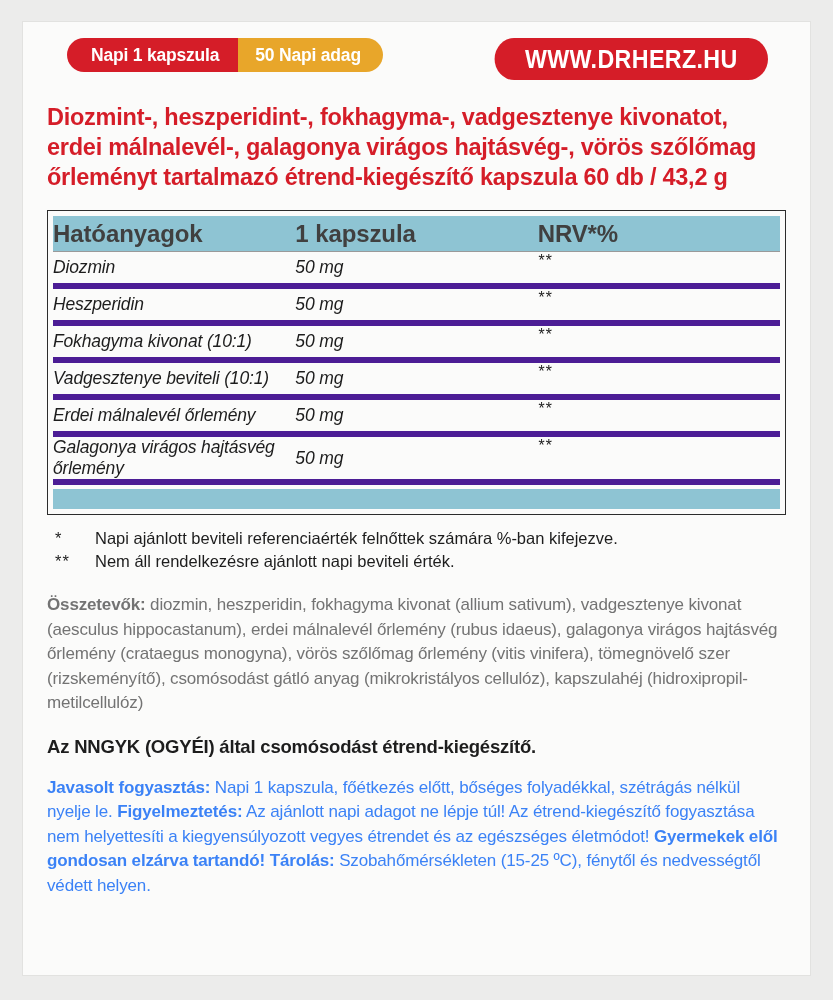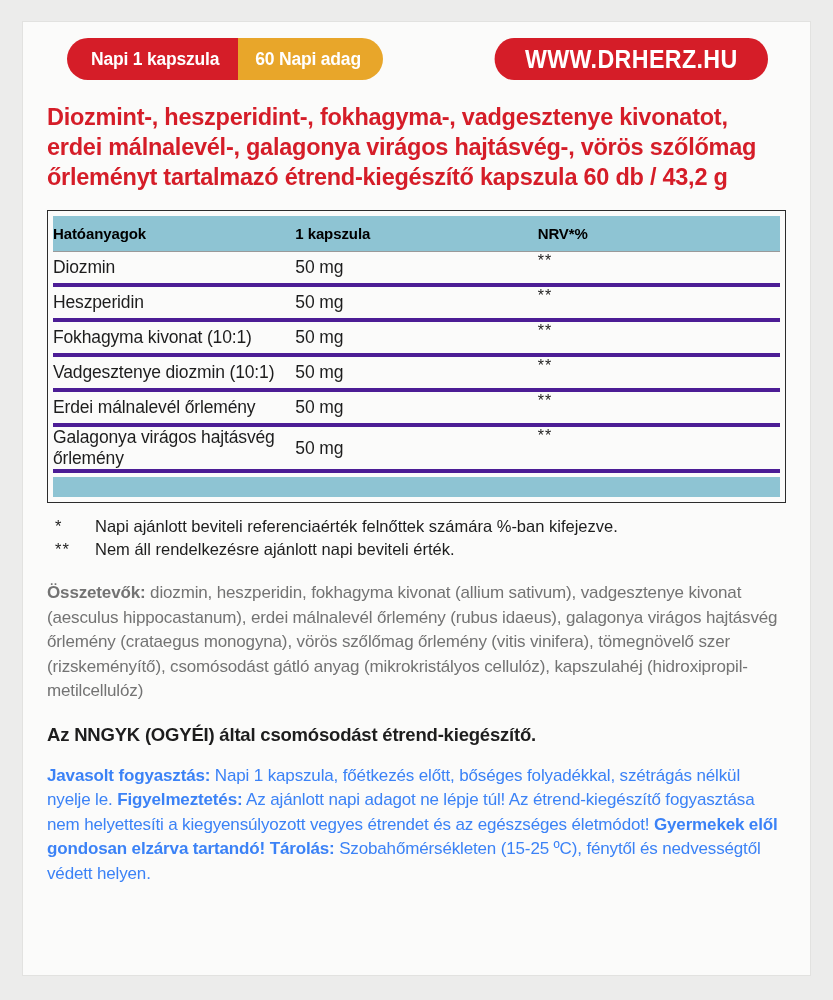"Napi 1 kapszula" .pill-group { height: 42px -> 34px }
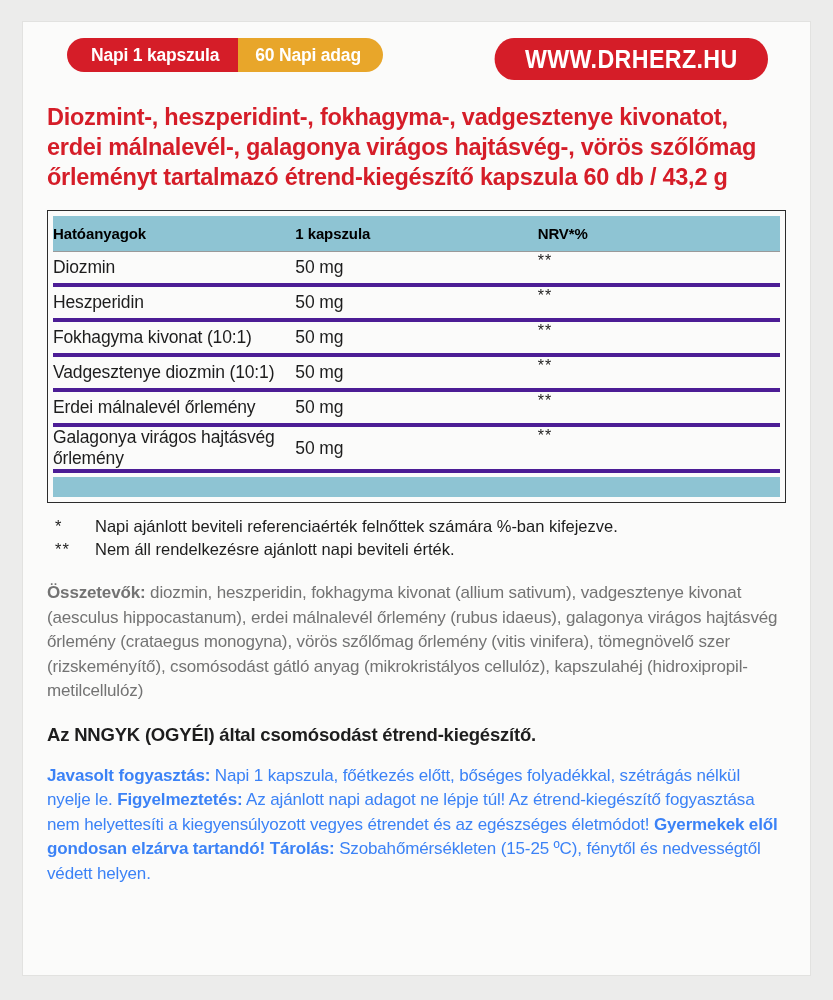"60 Napi adag" div.pill-orange { text: 60 -> 50 }
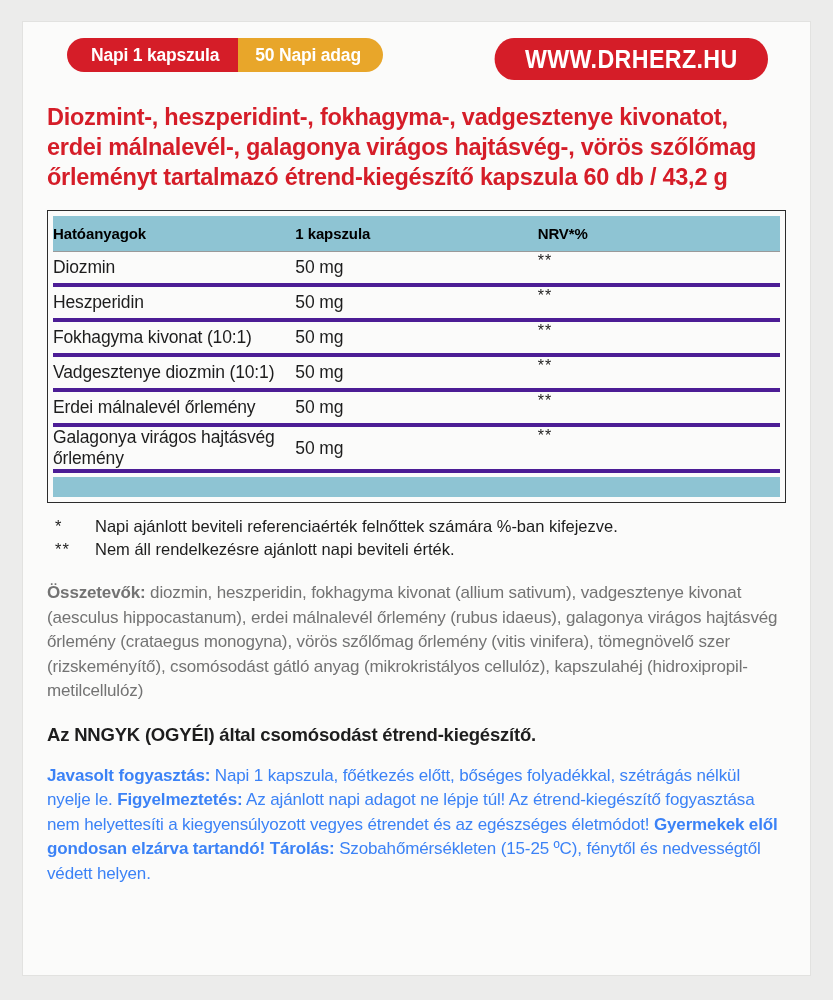"Hatóanyagok" thead th { color: #000000 -> #404040; font-size: 15px -> 24px }
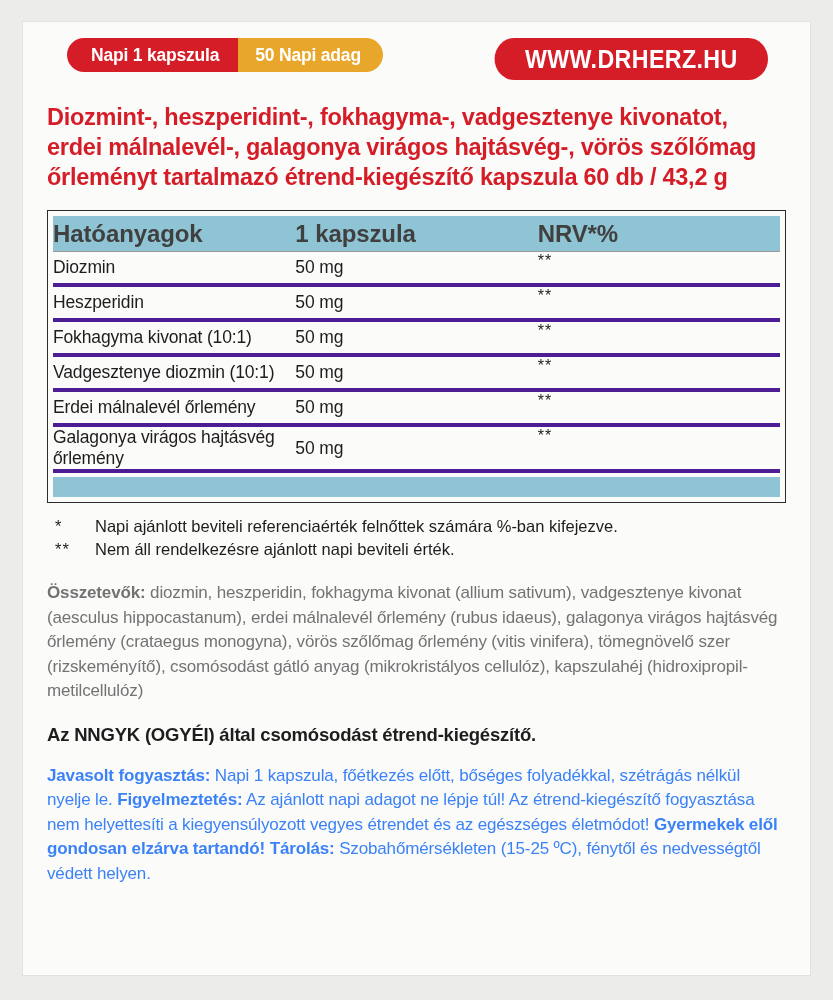"Diozmin" tbody td { border-bottom: 4px solid #4c1d95 -> 6px solid #4c1d95; font-style: none -> italic }
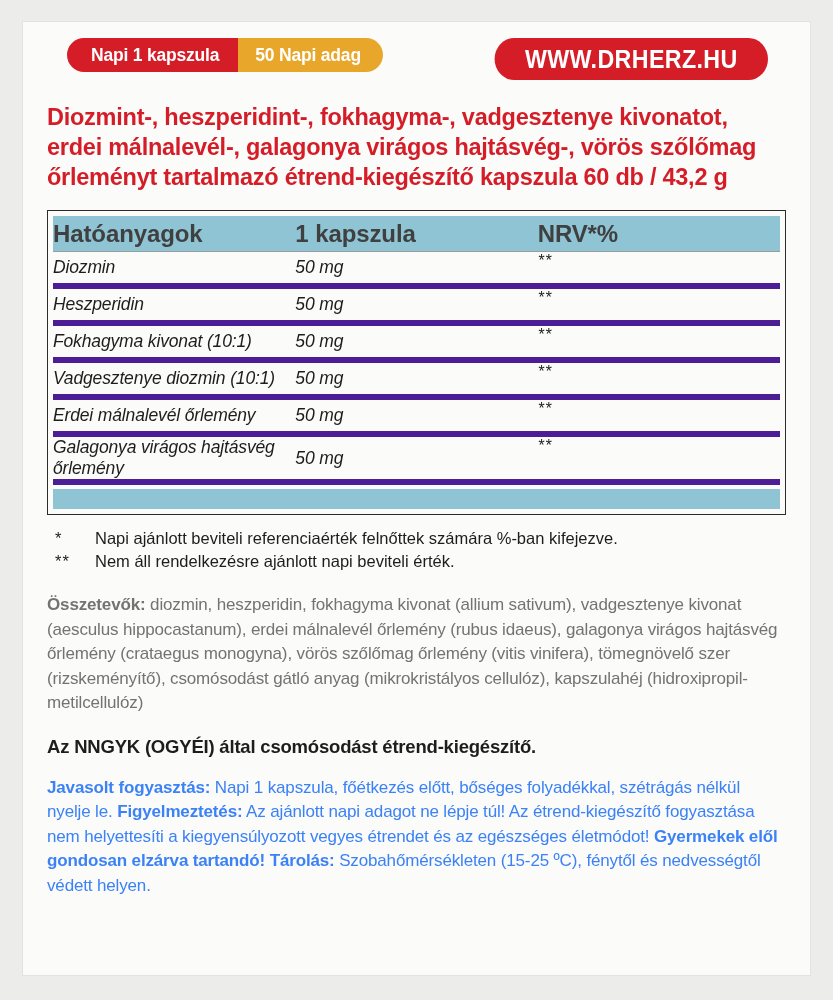"Vadgesztenye diozmin (10:1)" td.col-name { text: diozmin -> beviteli }
